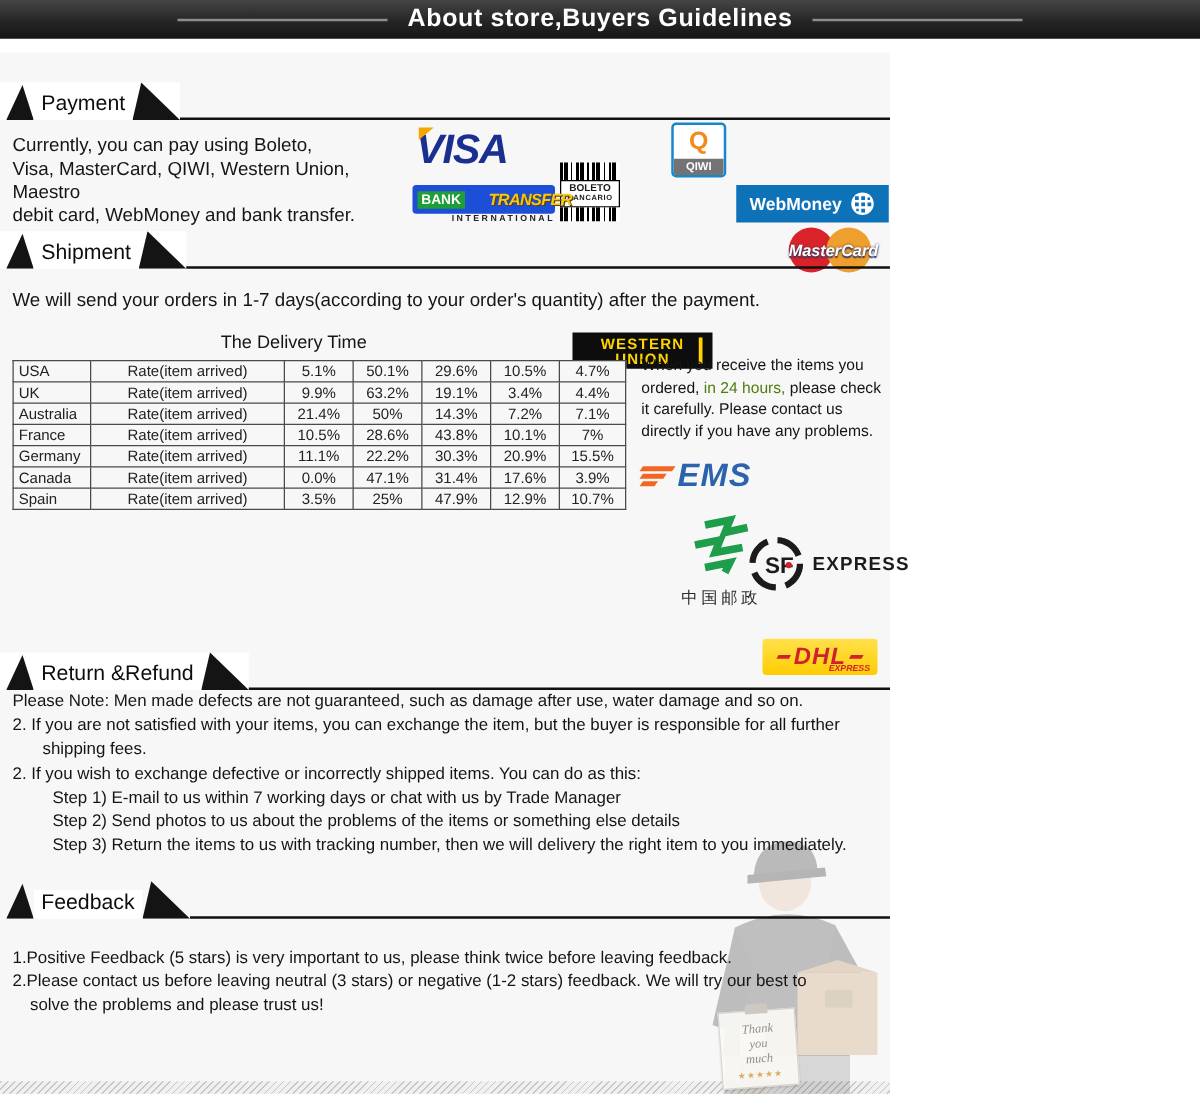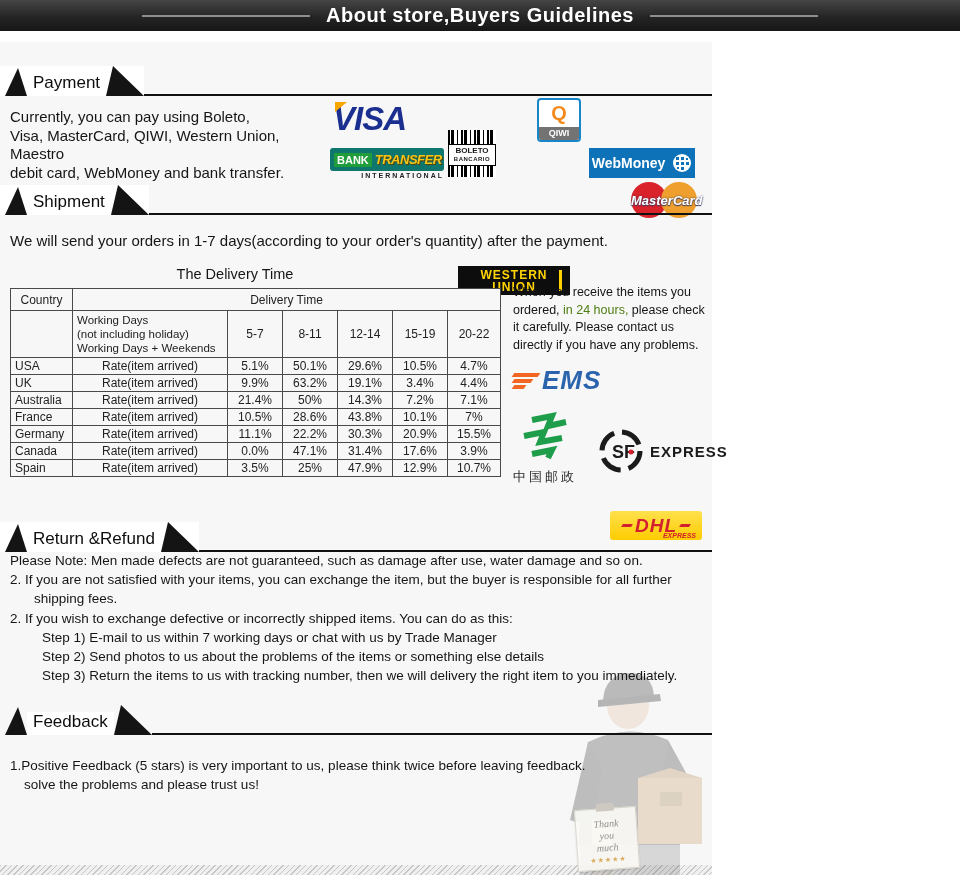"BANK" .bank .box { background: #0f766e -> #1d4ed8; gap: 3px -> 19px }
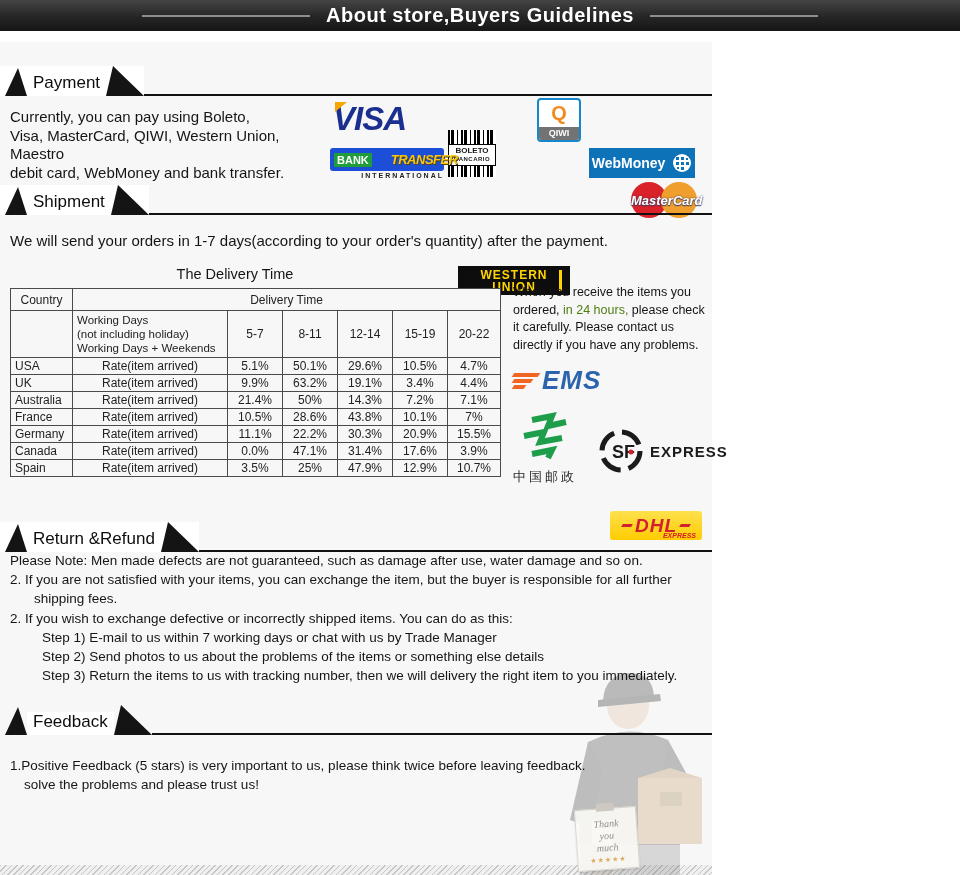"WebMoney" .wm { width: 106px -> 122px }
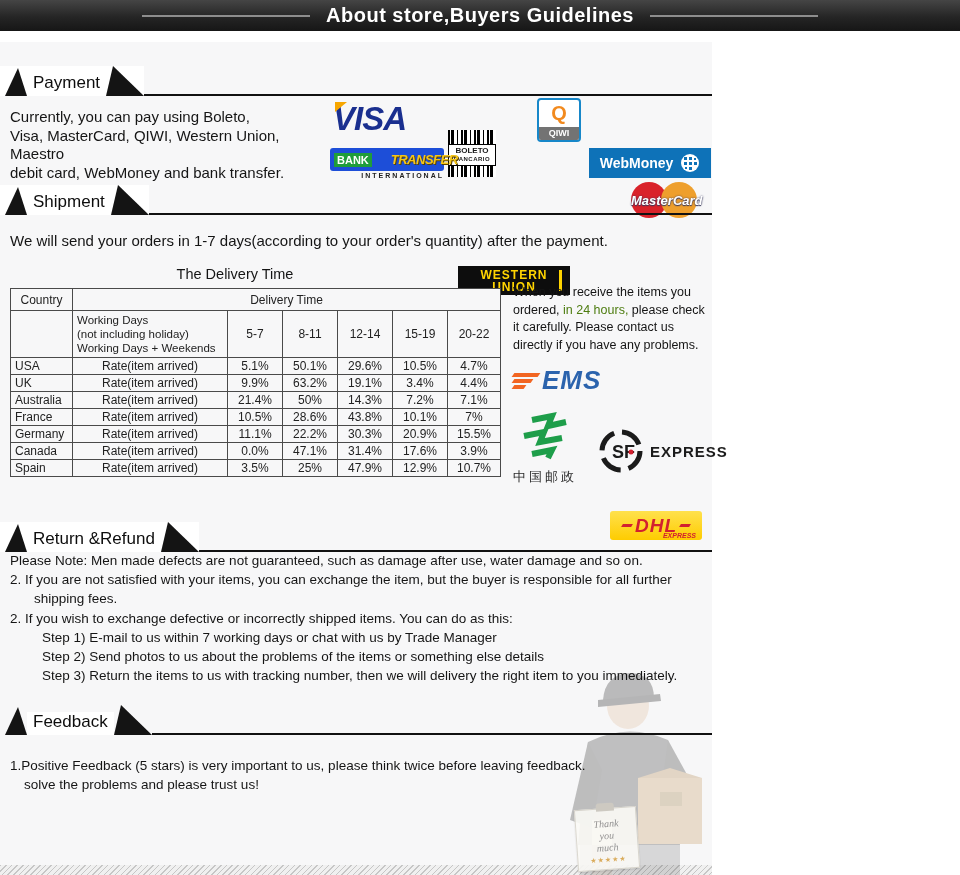"Country" tr { html: <tr> <td>Country</td> <td>Delivery Time</td> </tr> -> none }
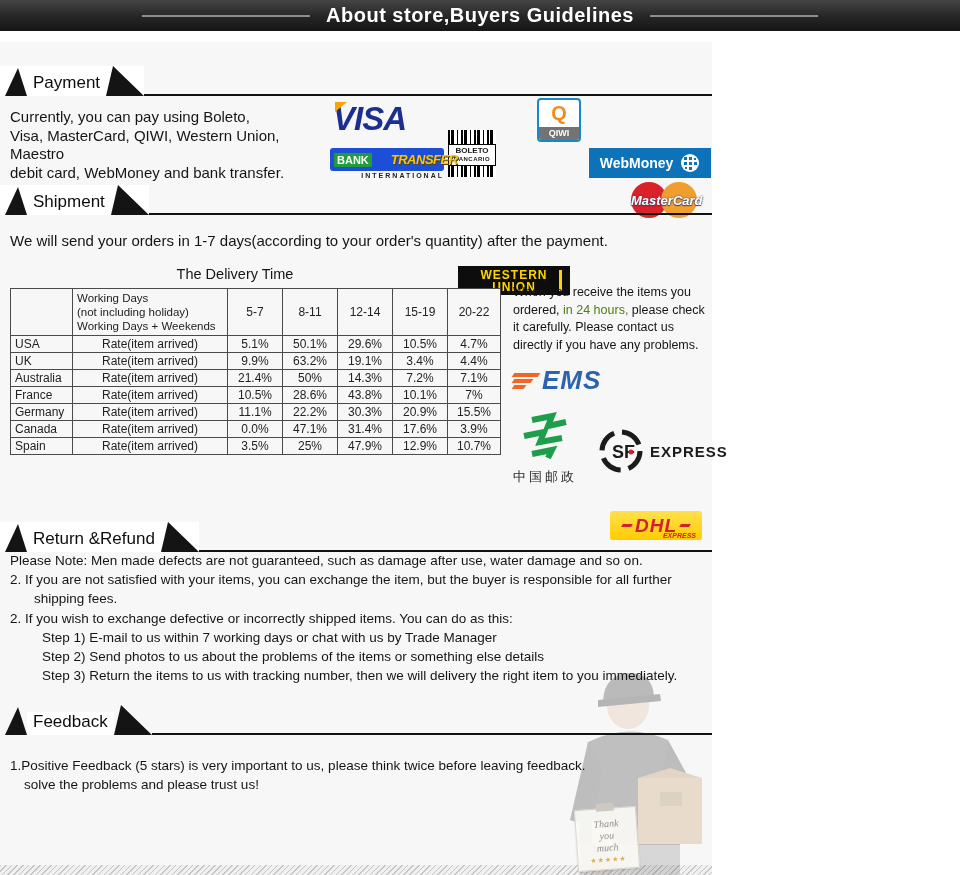"Working Days" tr { html: <tr> <td></td> <td> <div>Working Days</div> <div>(not including holiday)</div> <div>Working Days + Weekends</div> </td> <td>5-7</td> <td>8-11</td> <td>12-14</td> <td>15-19</td> <td>20-22</td> </tr> -> none }
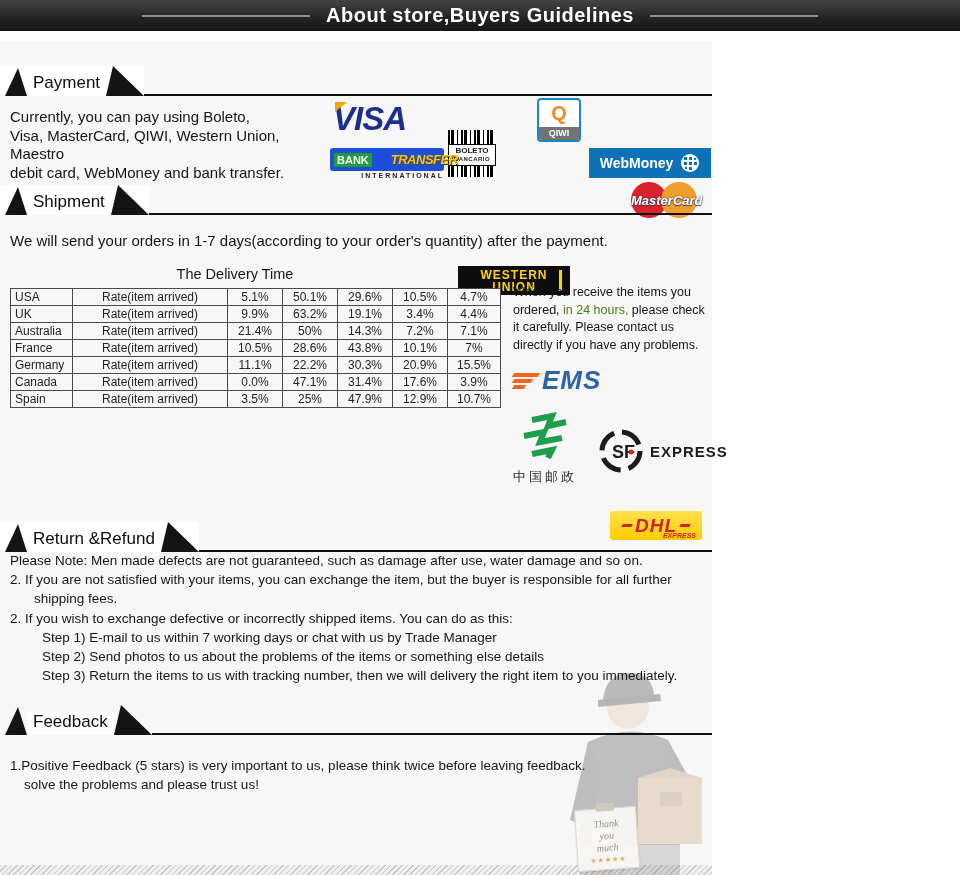"中国邮政" .cpost { margin-left: none -> 32px }
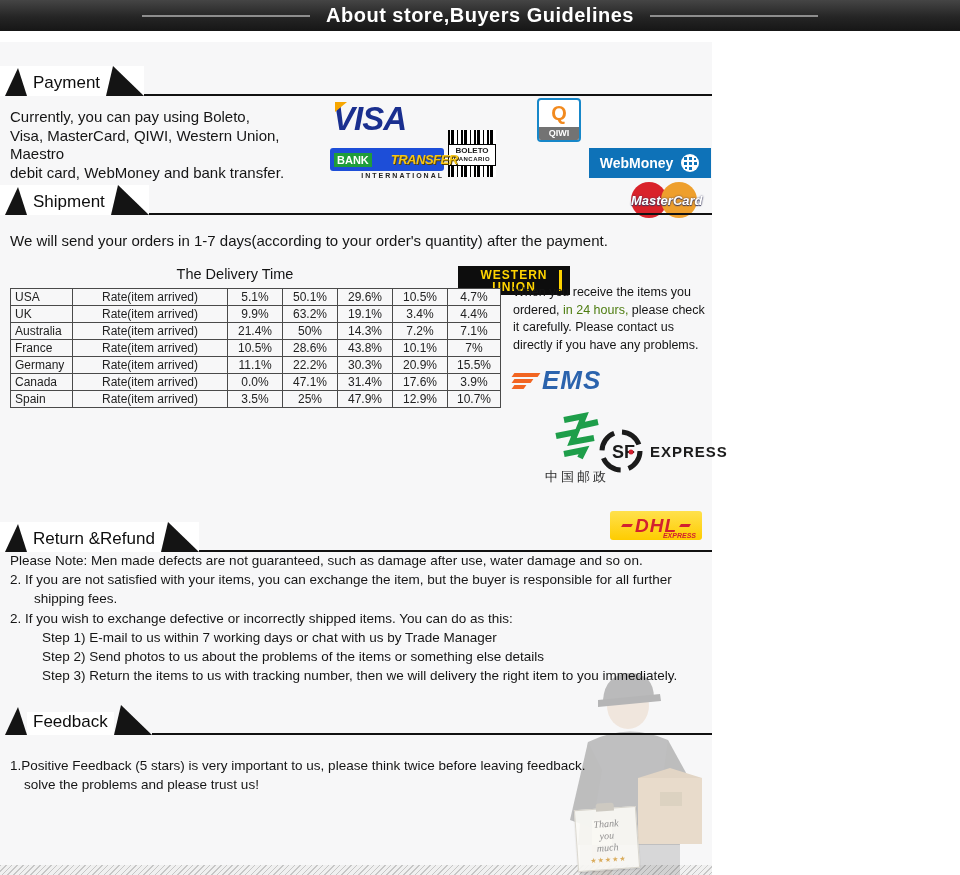"2.Please contact us before leaving" div.line { html: none -> <div>2.Please contact us before leaving neutral (3 stars) or negative (1-2 stars) feedback. We will try our best to</div> }
